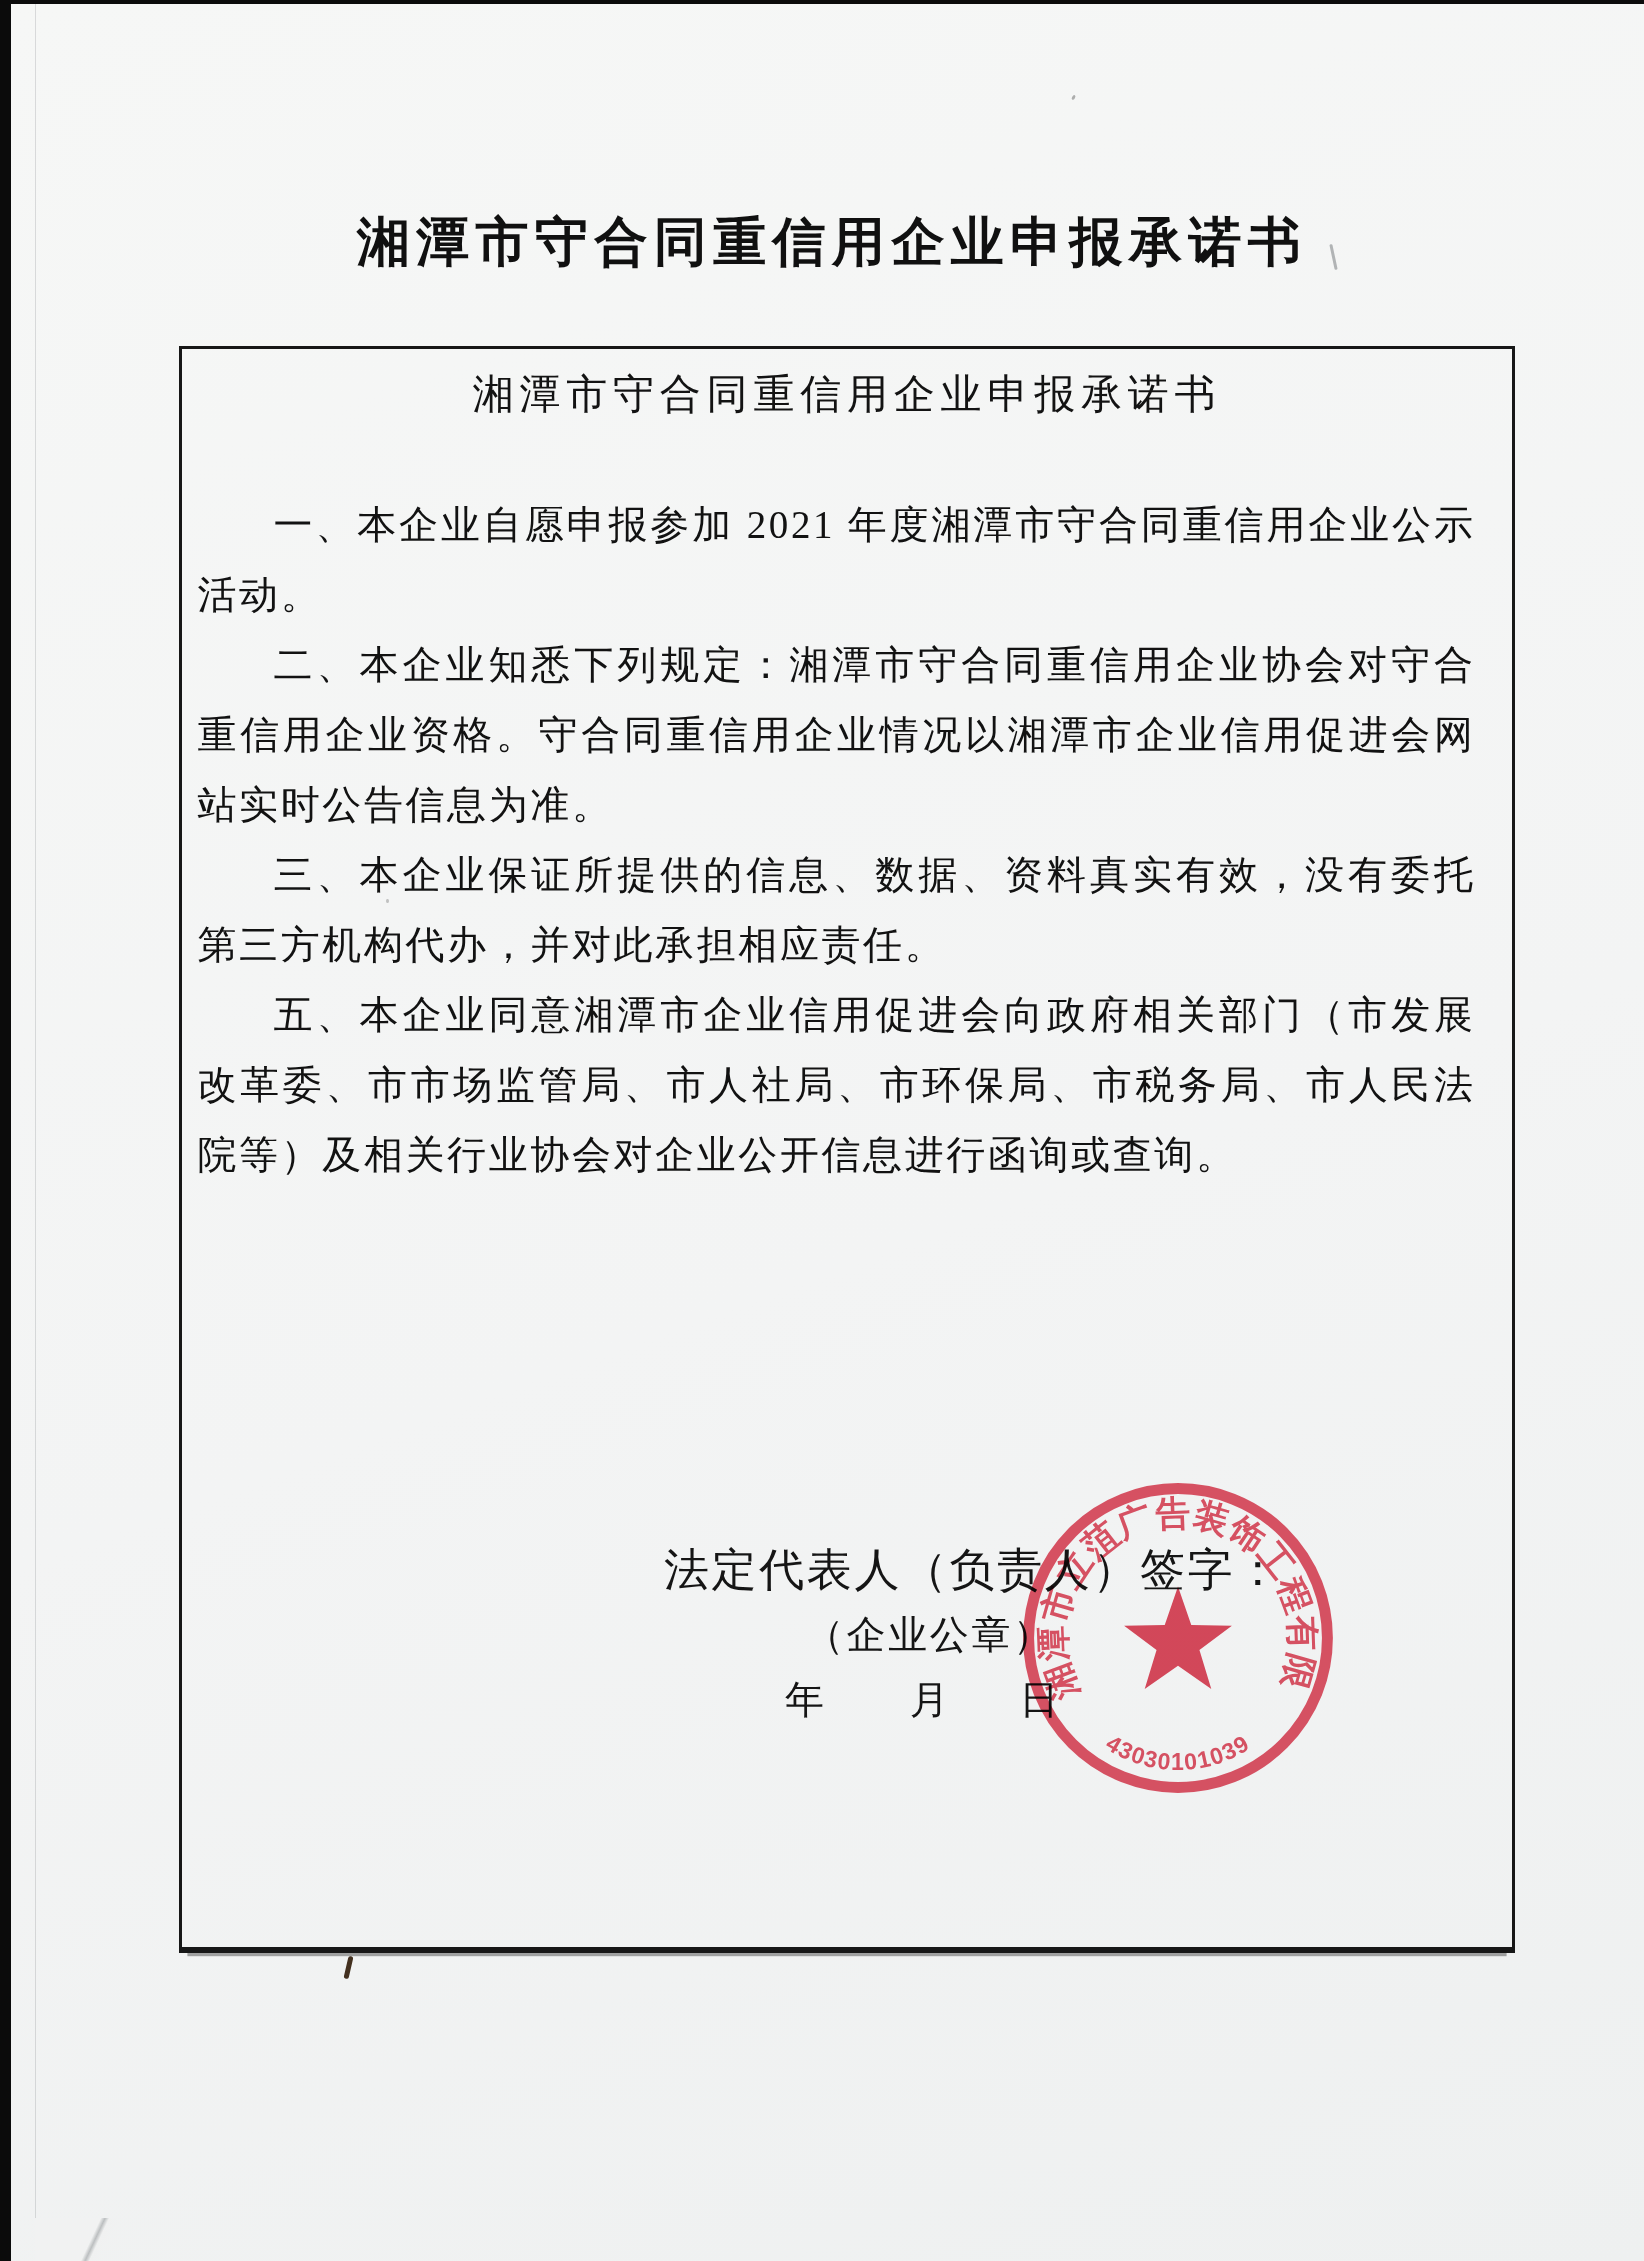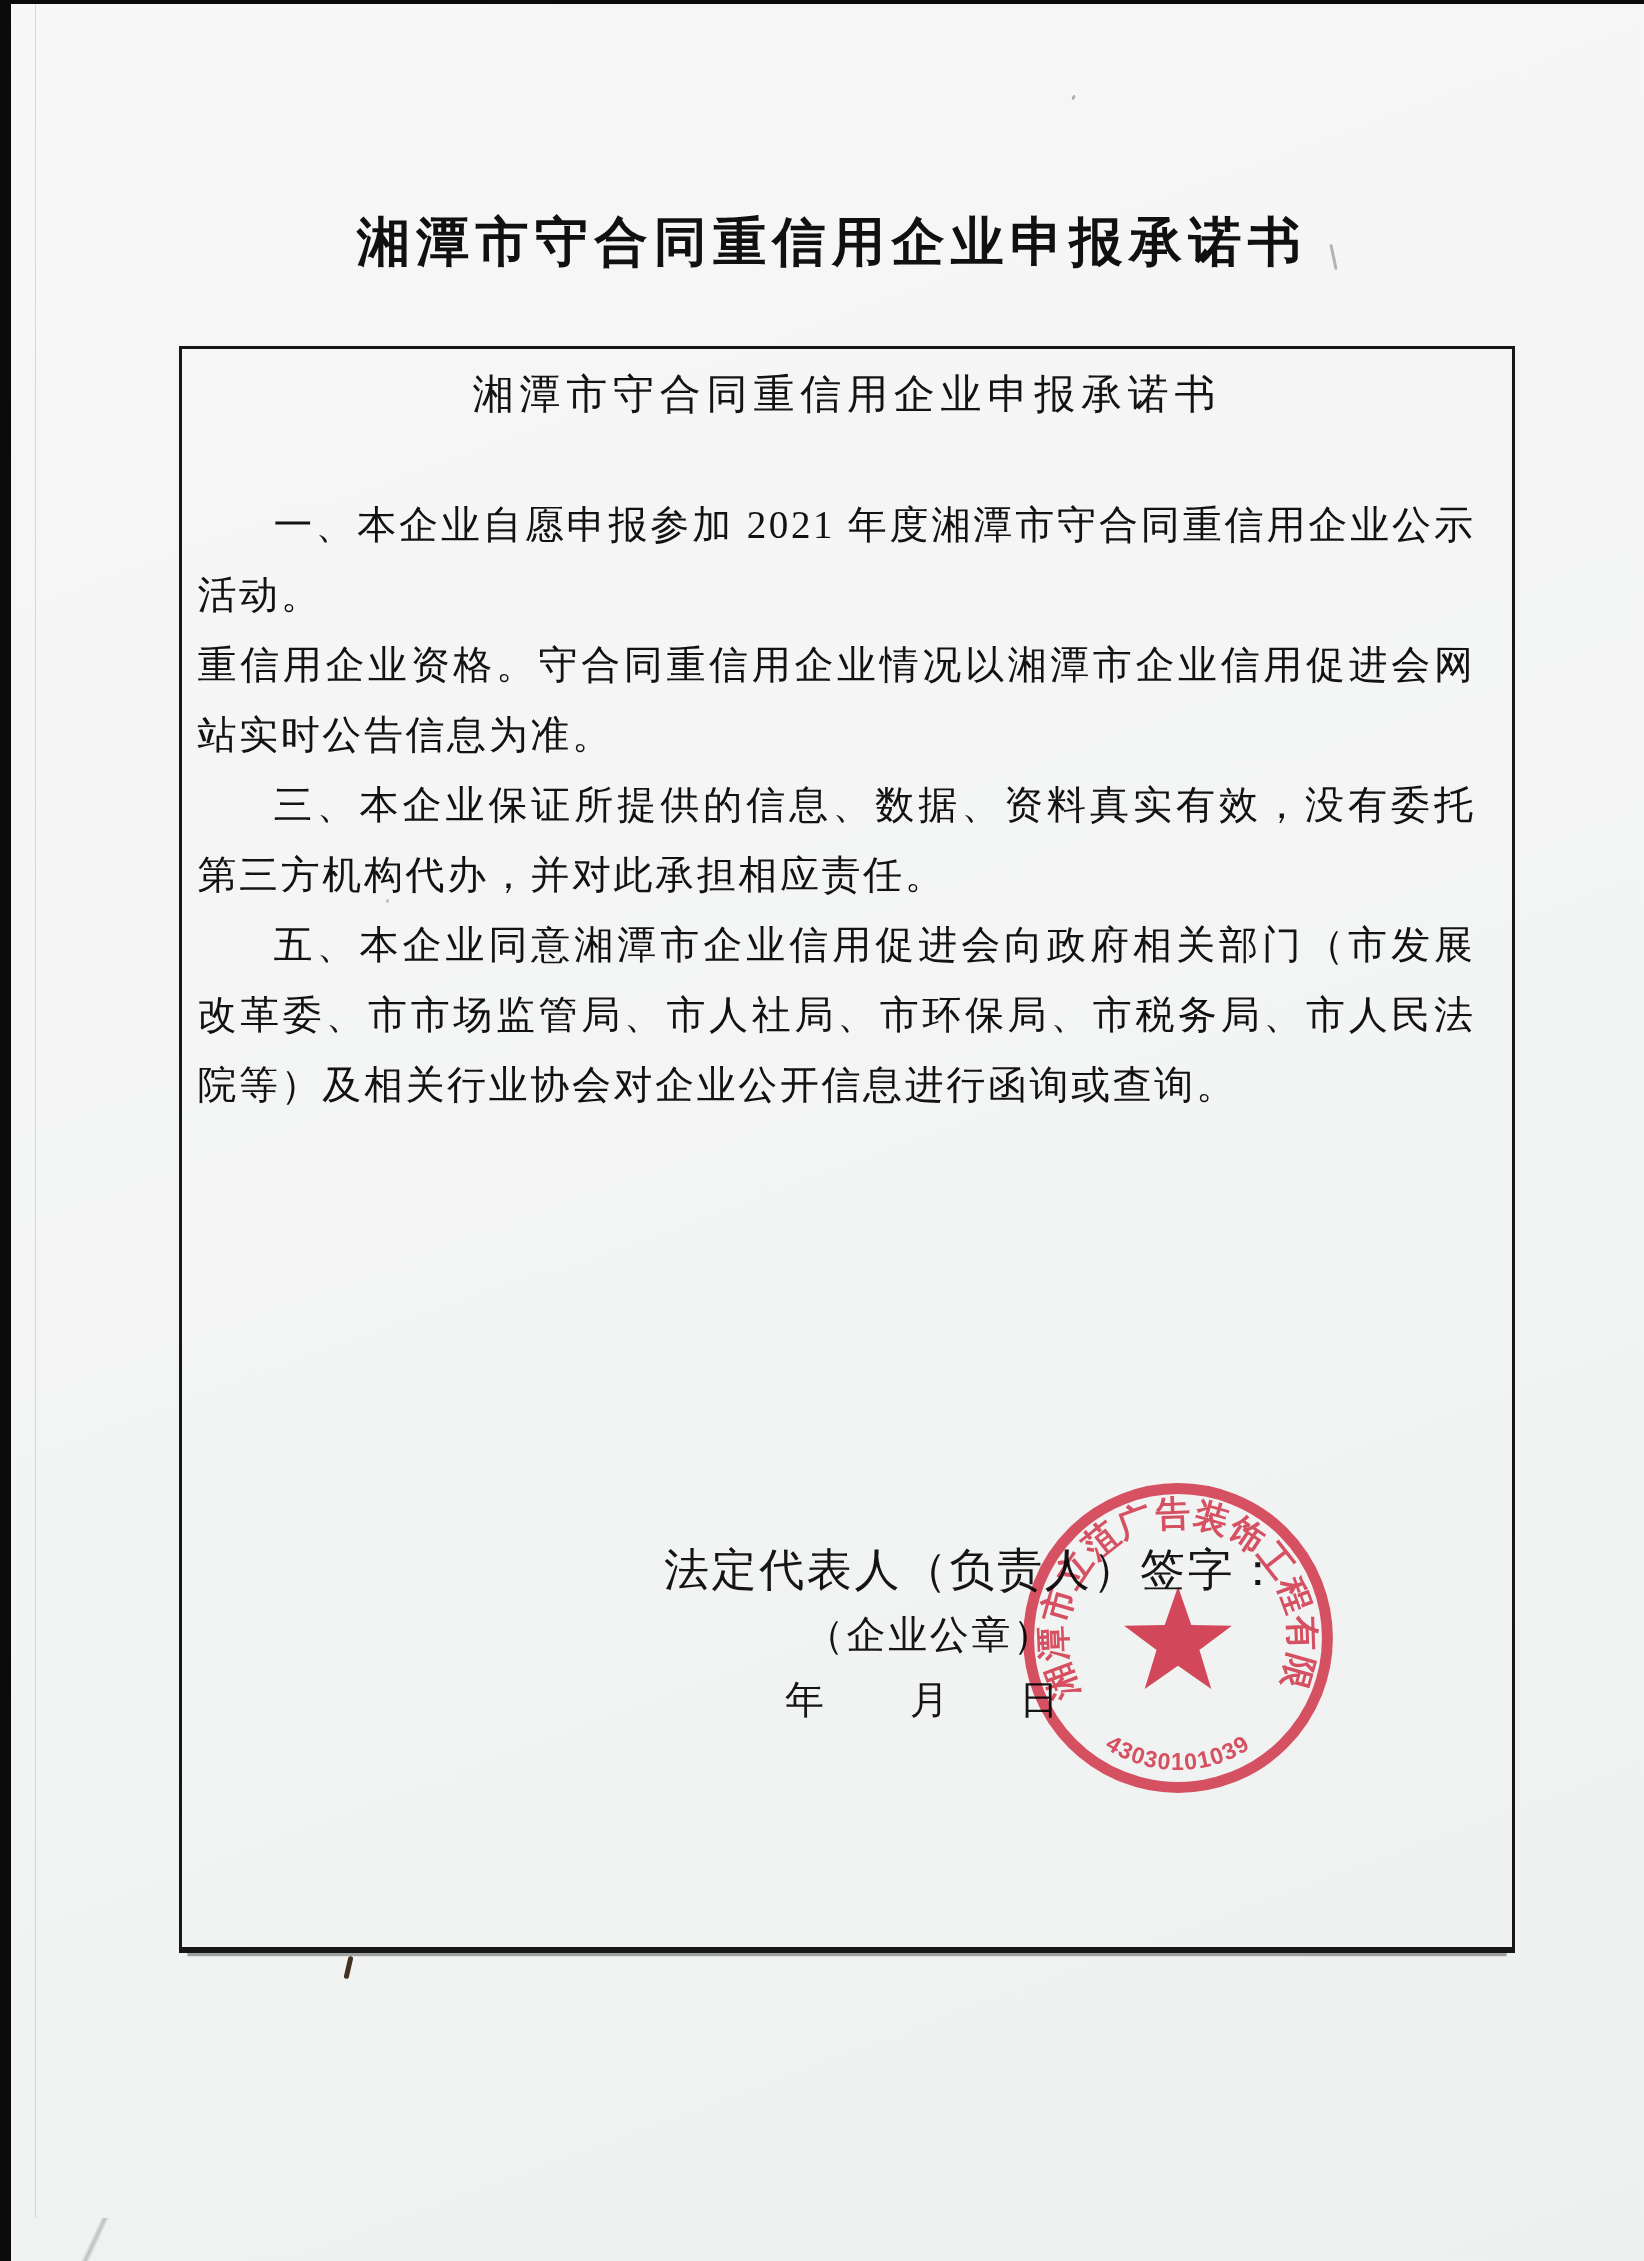"二、本企业知悉下列规定：湘潭市守合同重信用企业协会对守合" div.line { html: none -> <div>二、本企业知悉下列规定：湘潭市守合同重信用企业协会对守合</div> }
